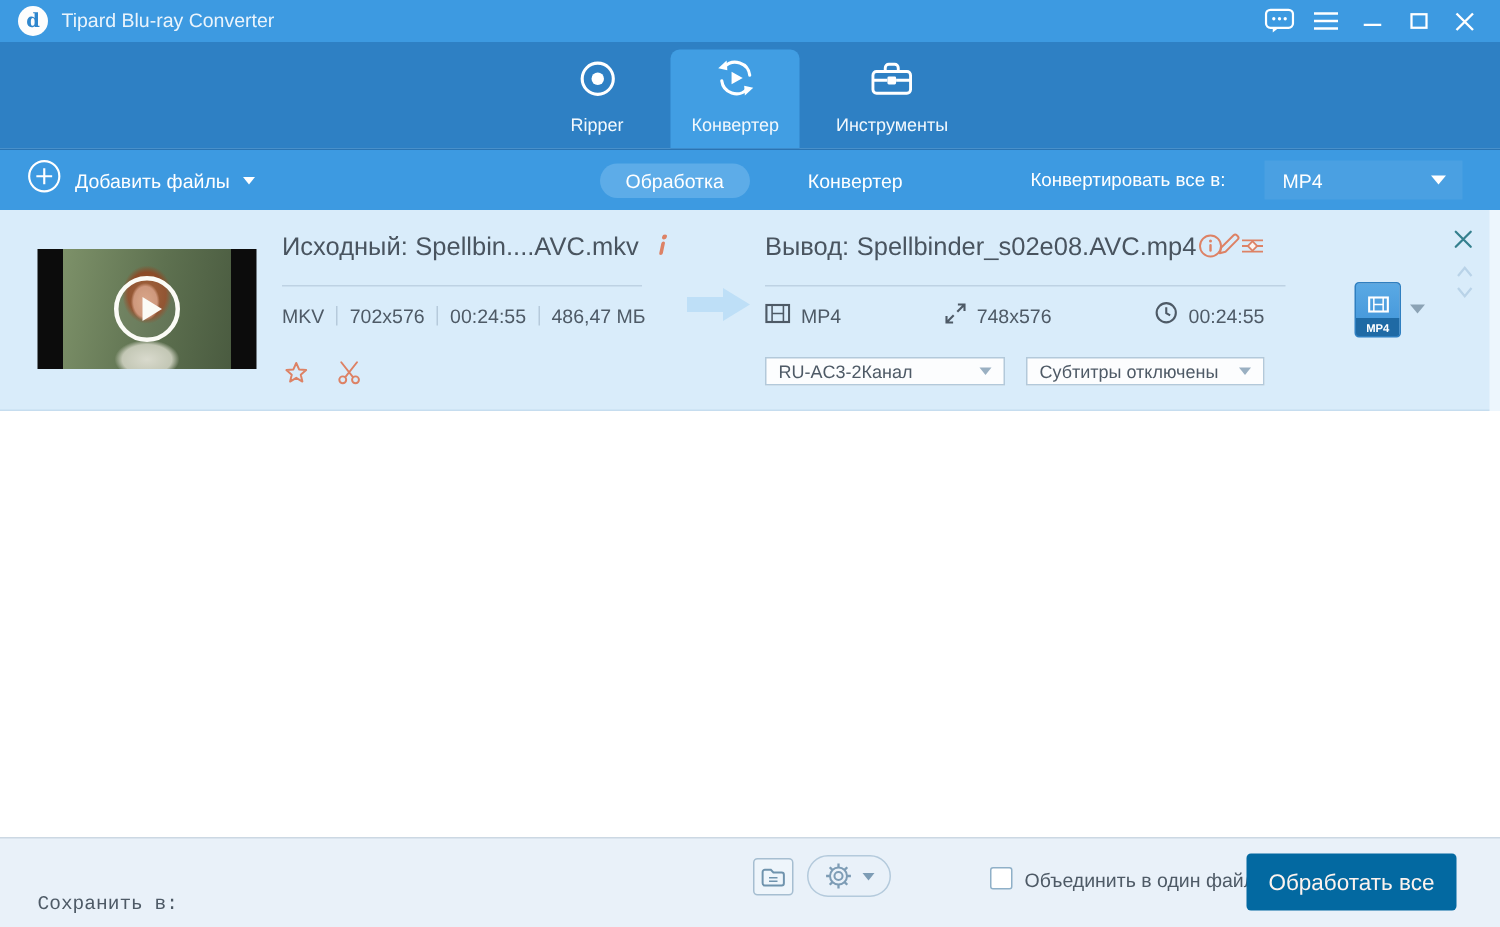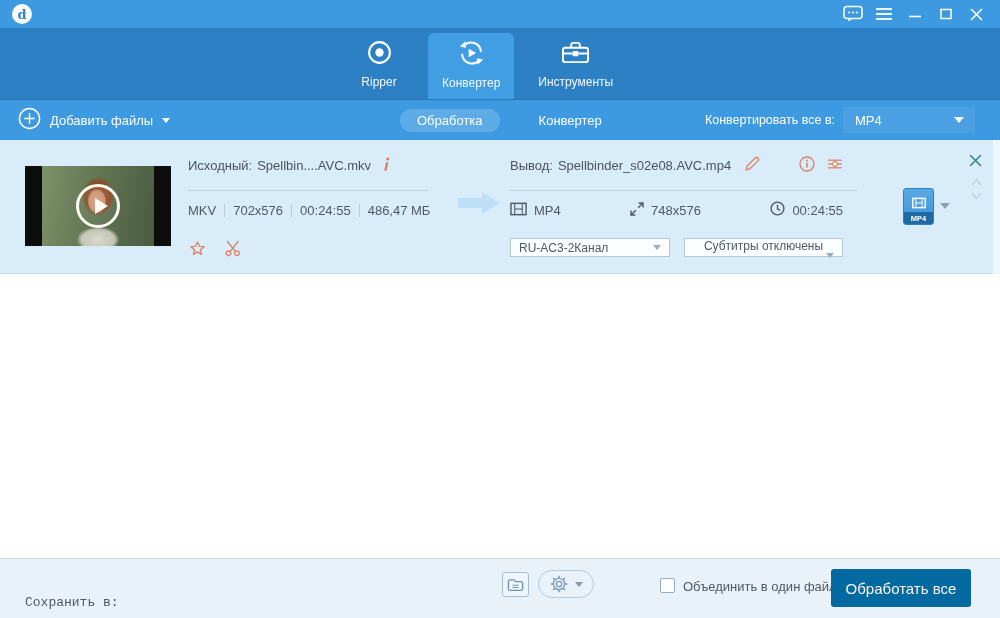"Tipard Blu-ray Converter" span.app-title { html: none -> <span>Tipard Blu-ray Converter</span> }
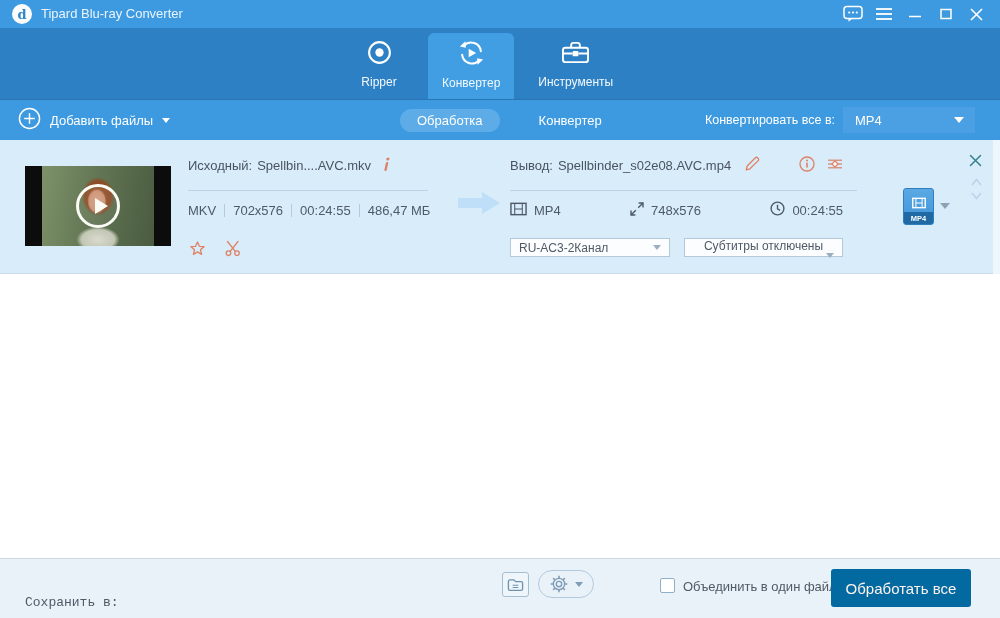"Ripper" .nav-tabs { left: 340px -> 359px }
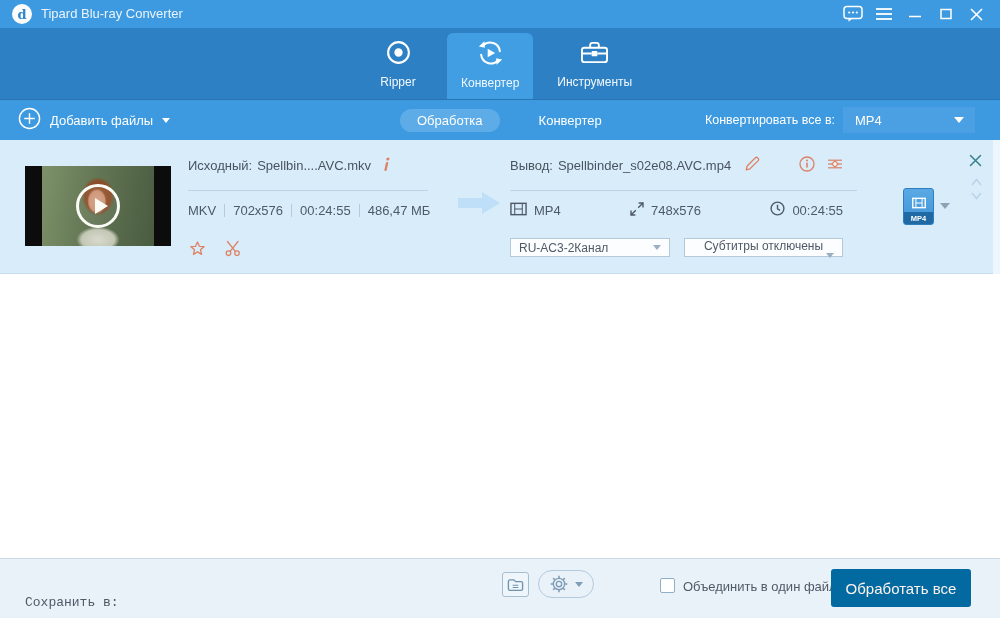"Конвертировать все в:" .convert-all { gap: 8px -> 26px }
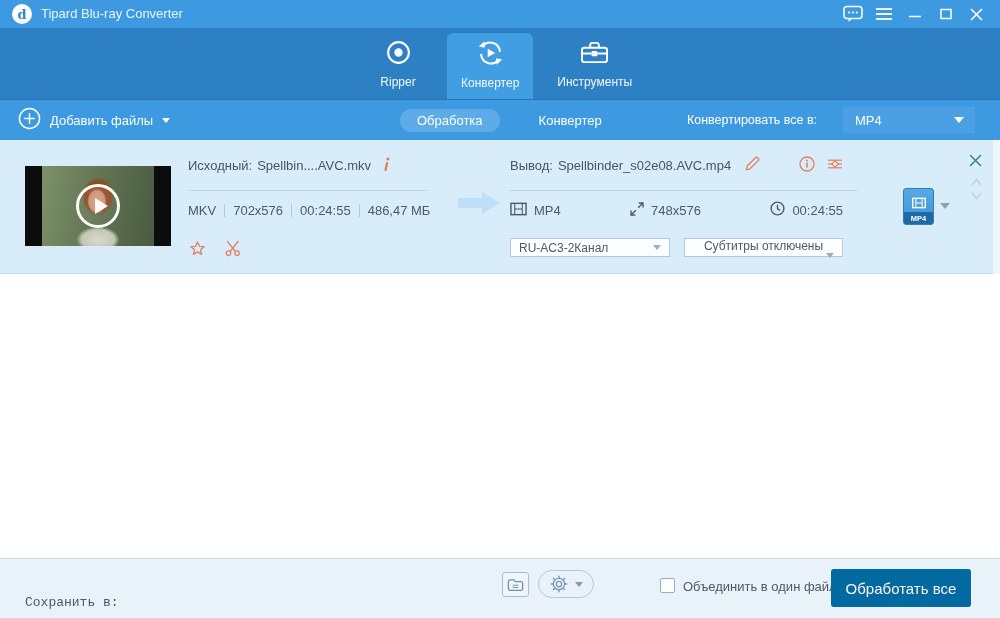"Исходный:" .file-title { font-size: 13px -> 17px }
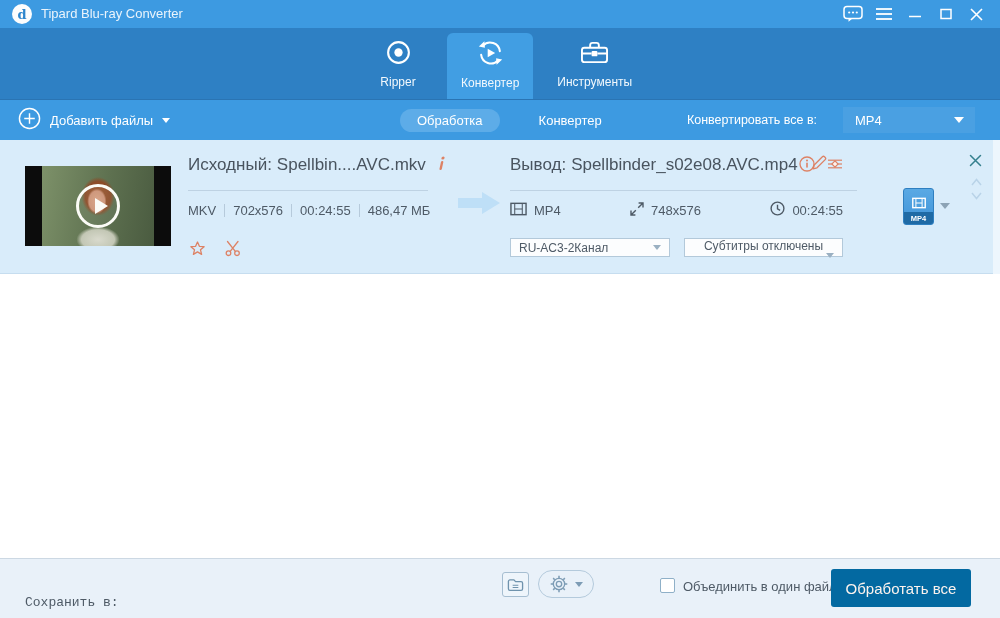"Субтитры отключены" div.select-box { flex-direction: column -> none }
